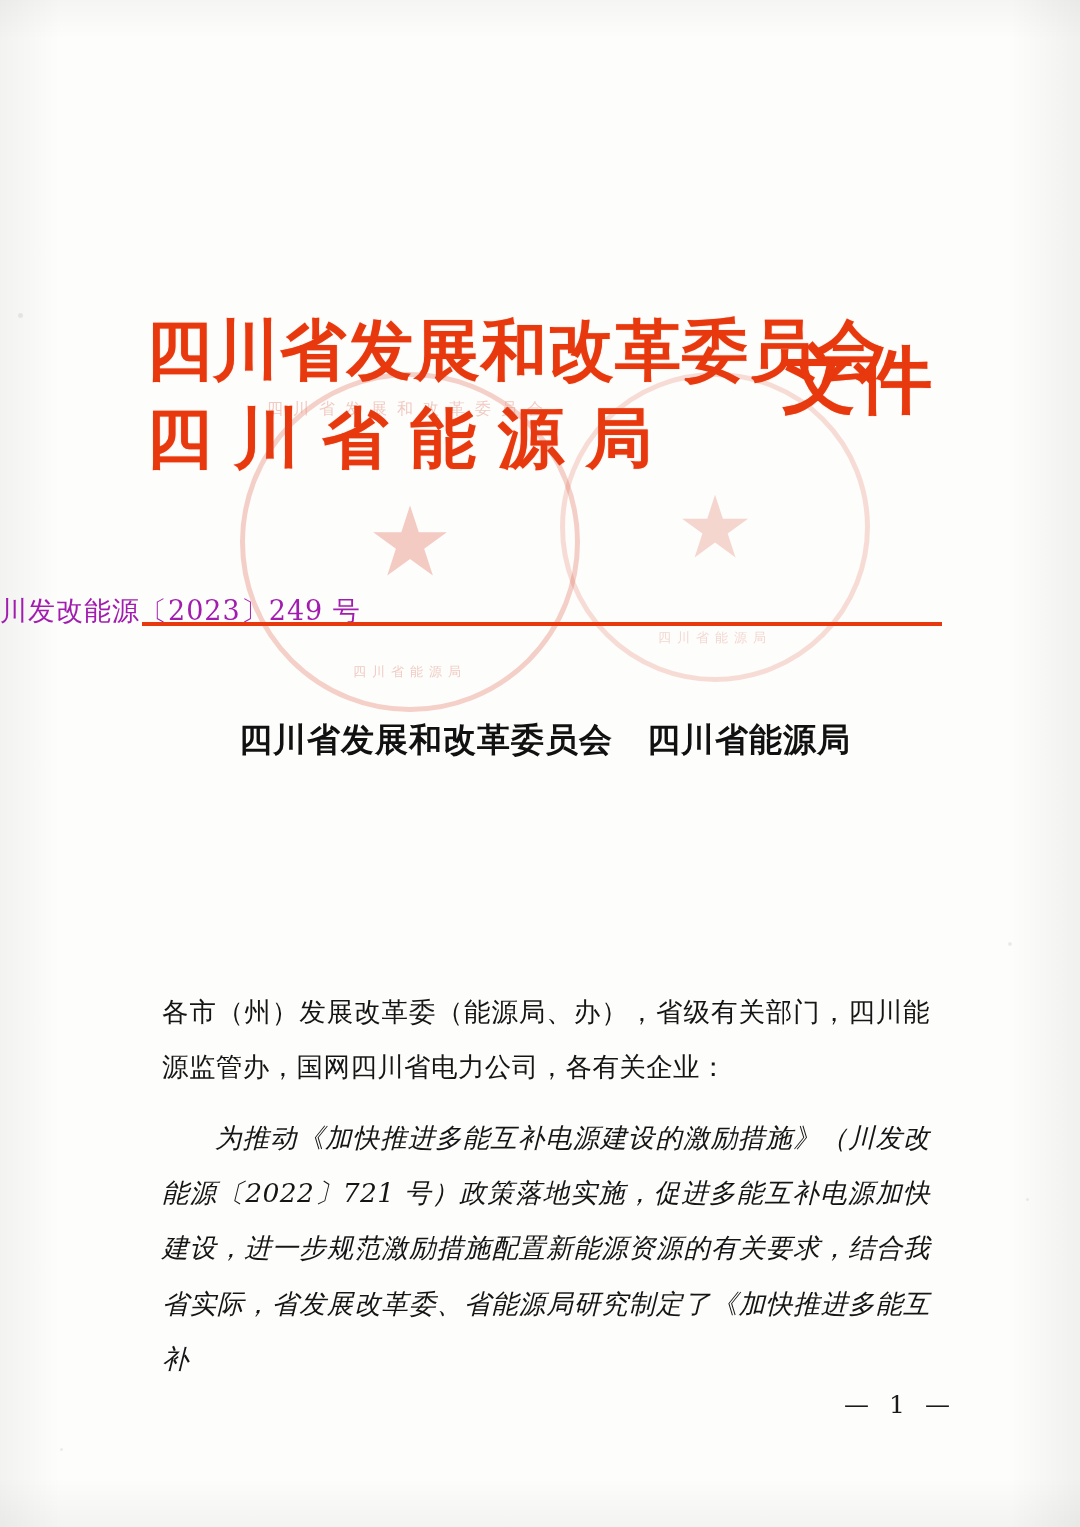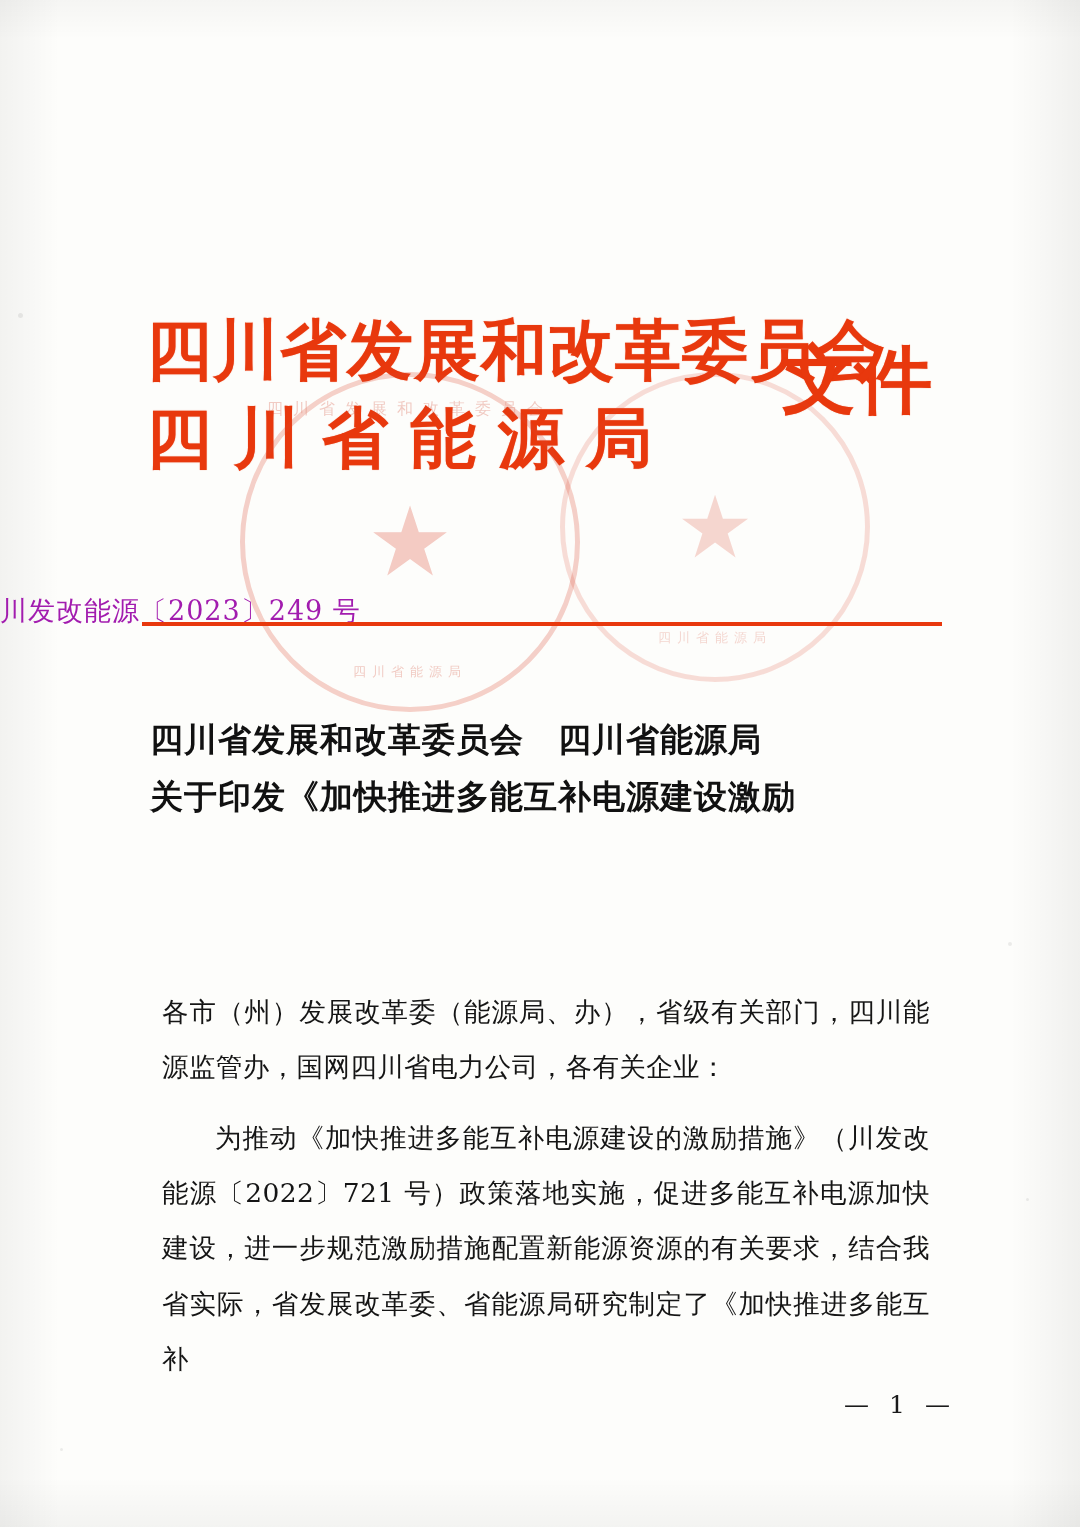"四川省发展和改革委员会 四川省能源局" .doc-title { text-align: left -> center }
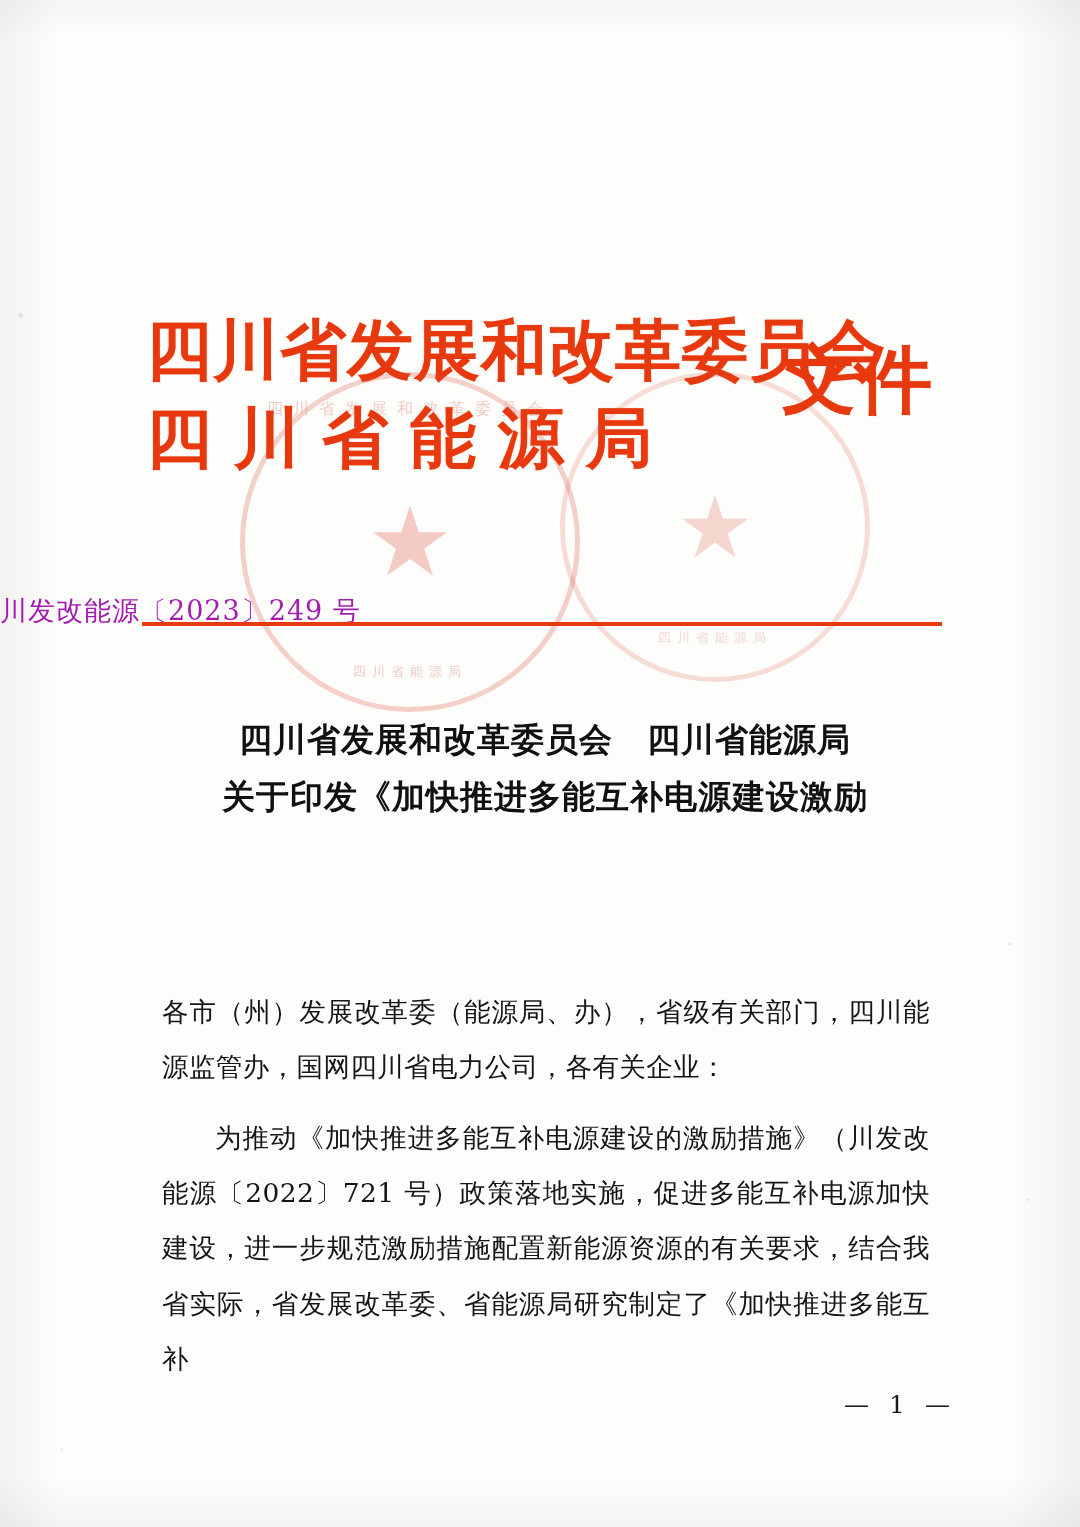"关于印发《加快推进多能互补电源建设激励" span.tline { html: <span>关于印发《加快推进多能互补电源建设激励</span> -> none }
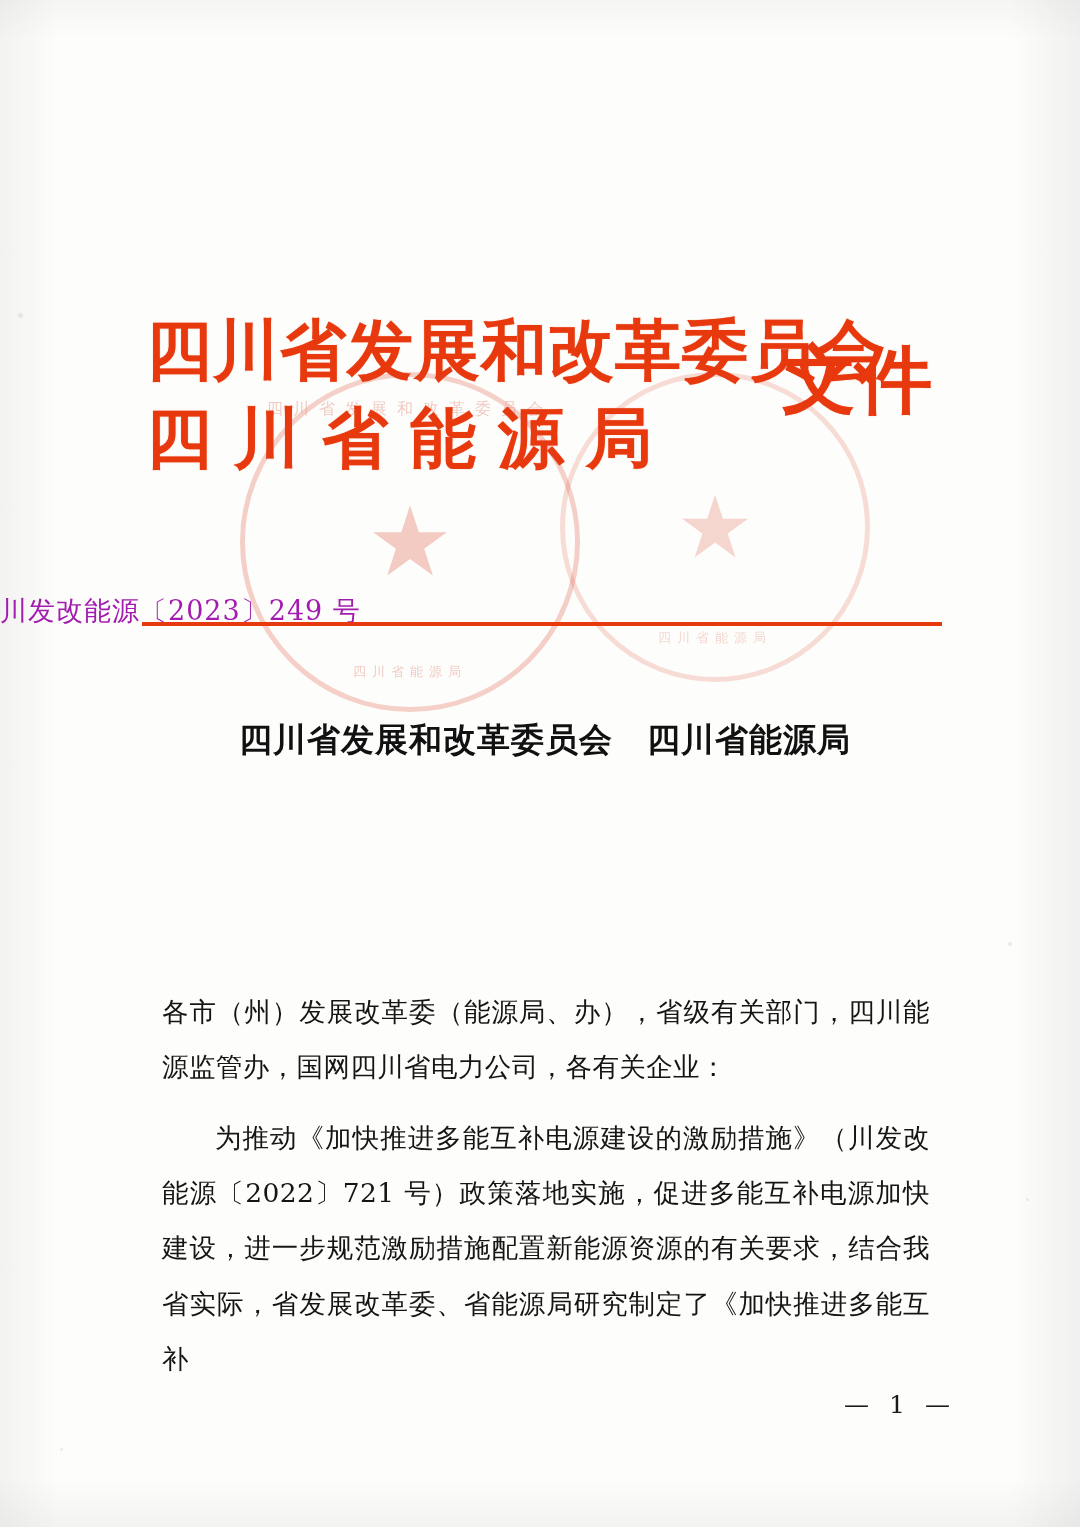"为推动《加快推进多能互补电源建设的激励措施》（川发改能源〔2022〕721" .body-text p.indent { font-style: none -> italic }
